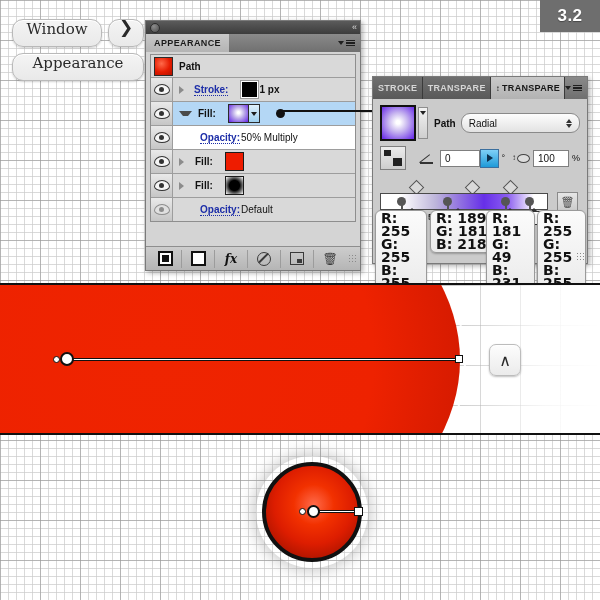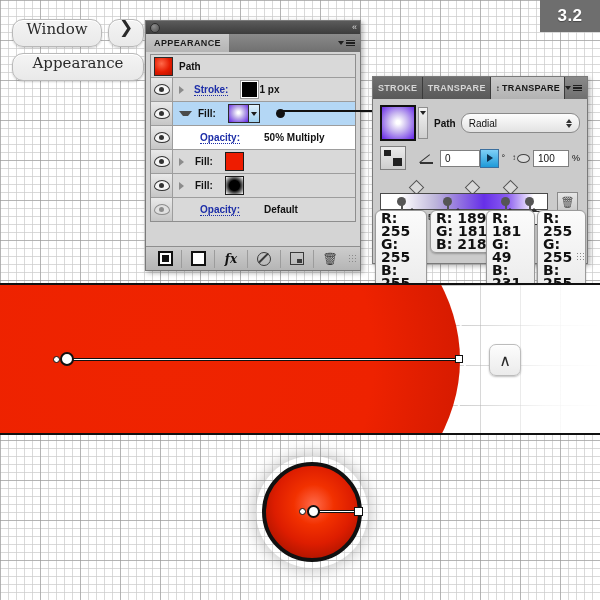"50% Multiply" .val2 { font-weight: bold -> normal; margin-left: 24px -> 1px }
